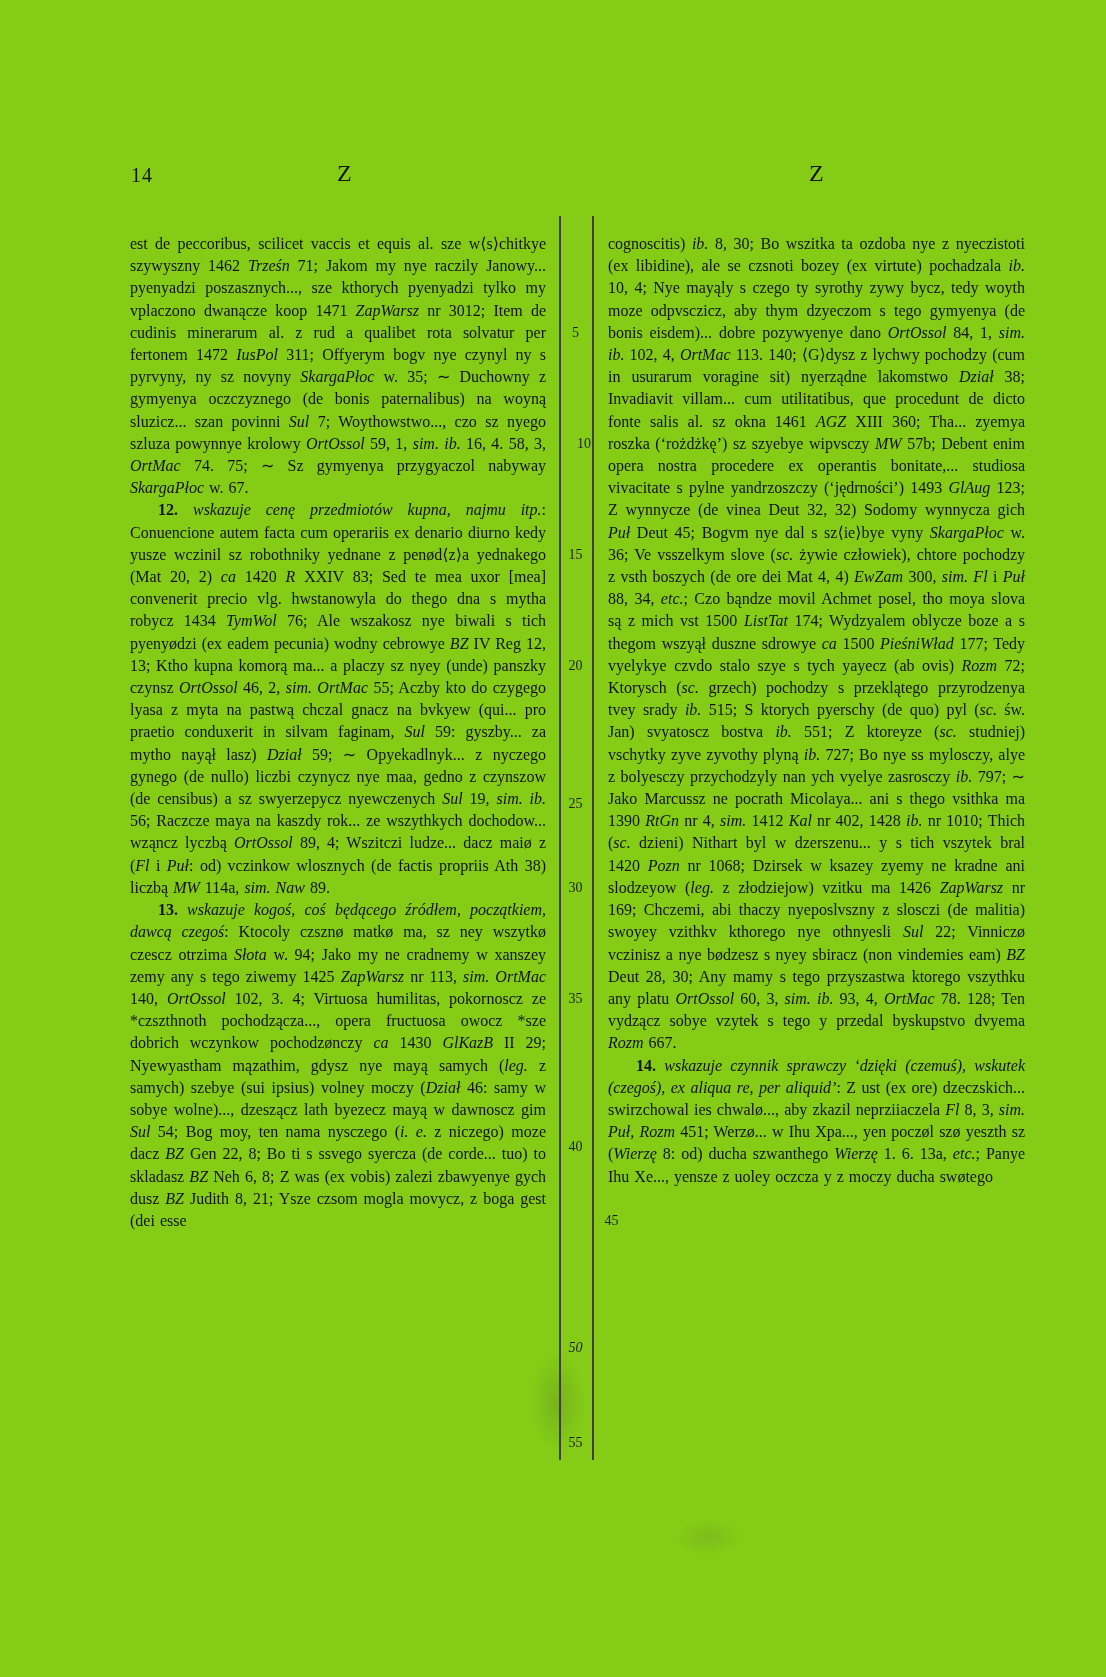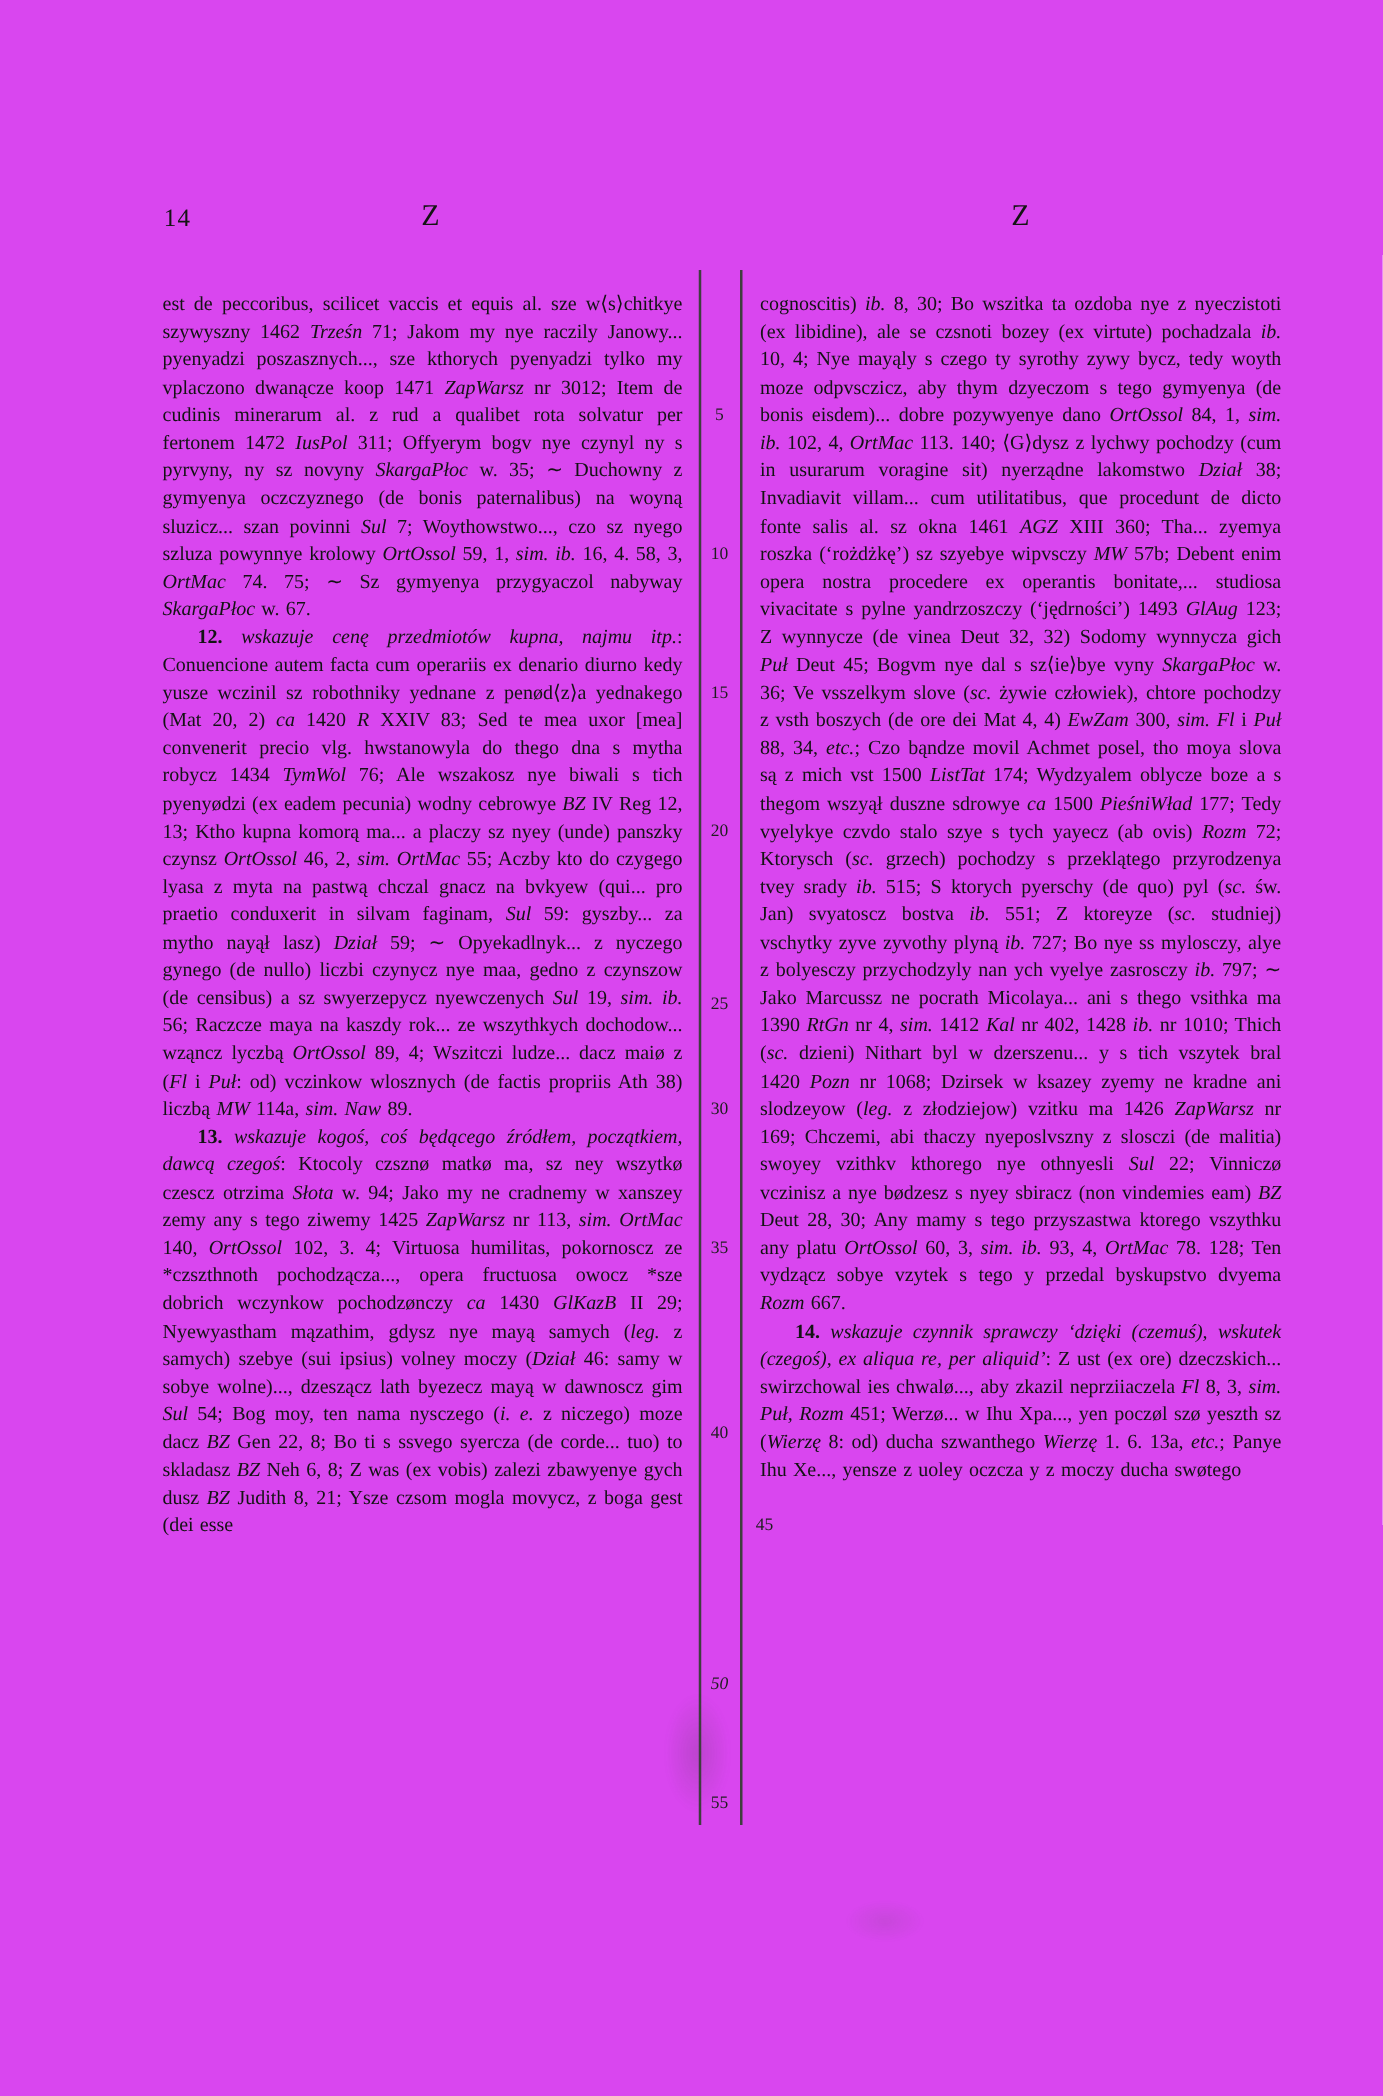"14" .page { background: #d946ef -> #84cc16 }
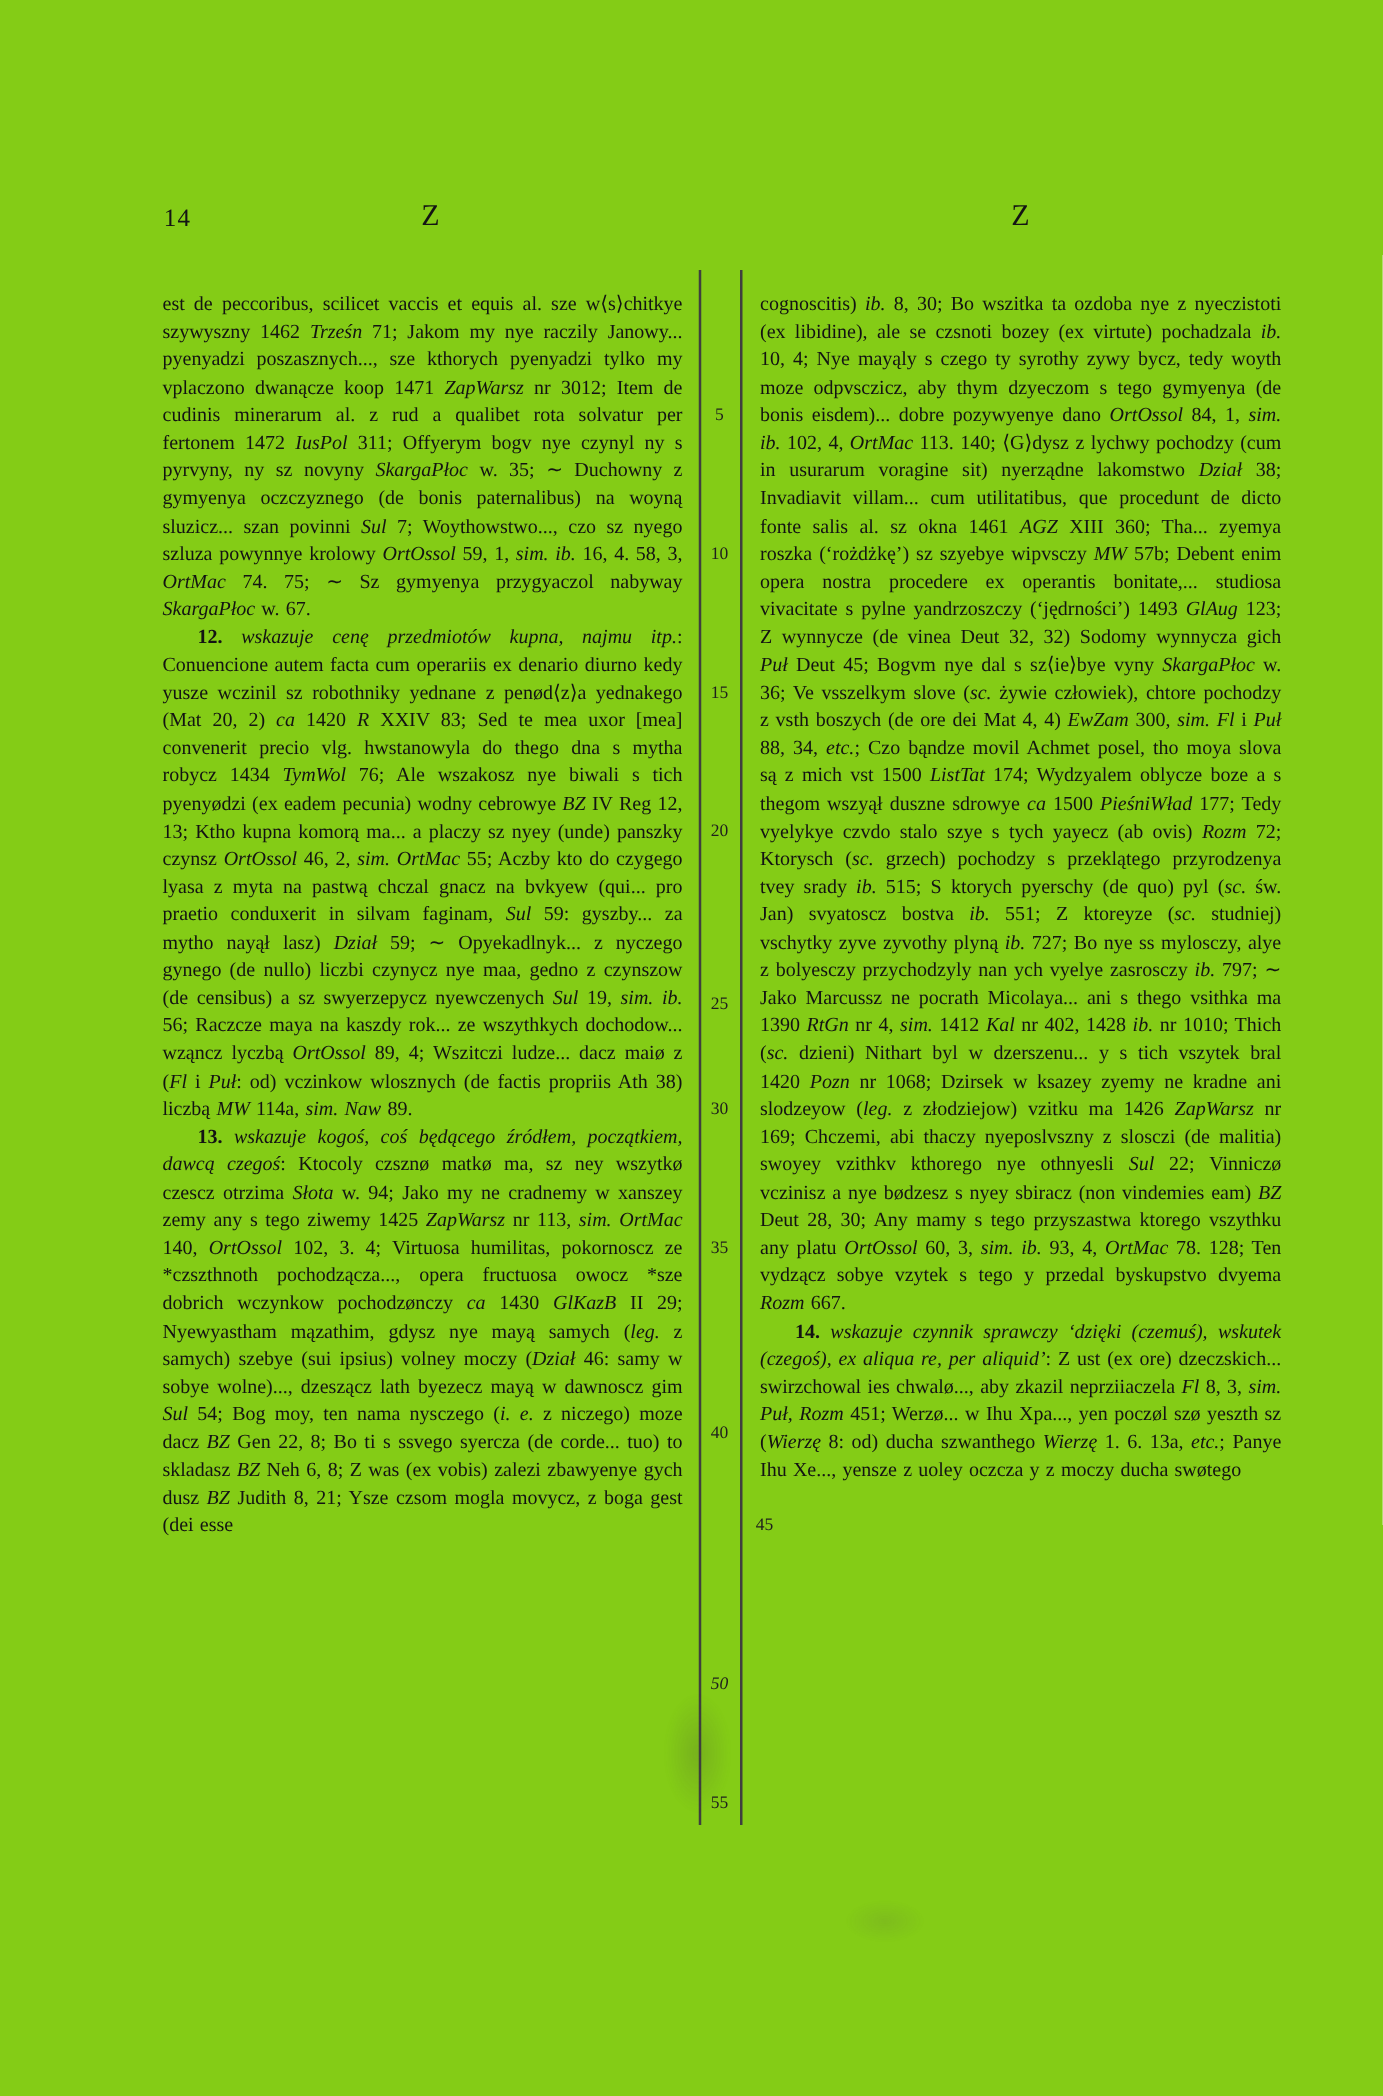"10" div.lnum { text-align: none -> right }
